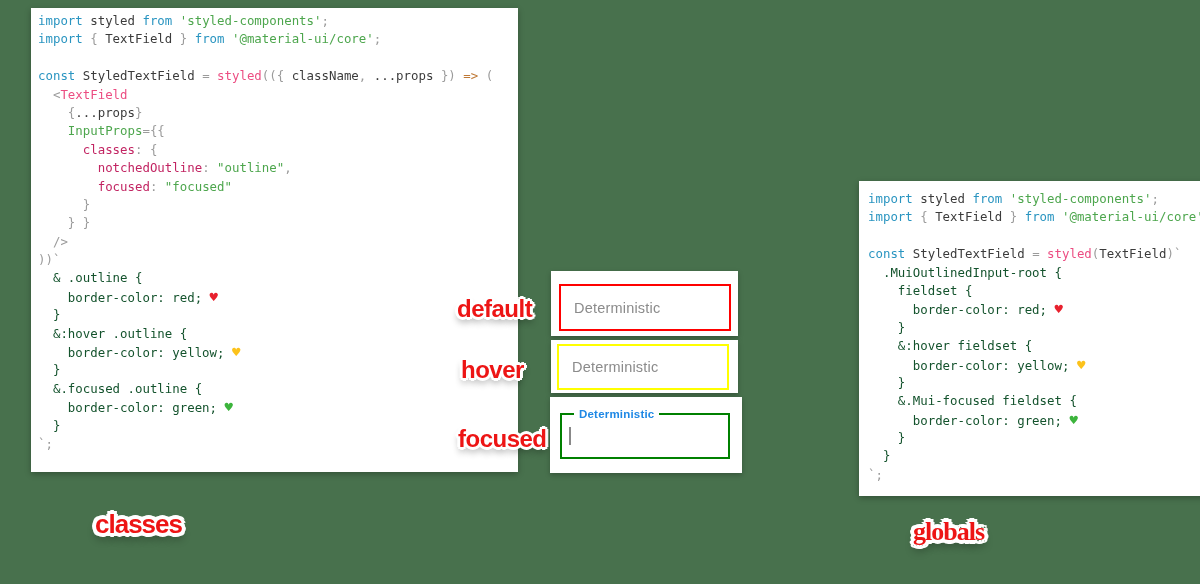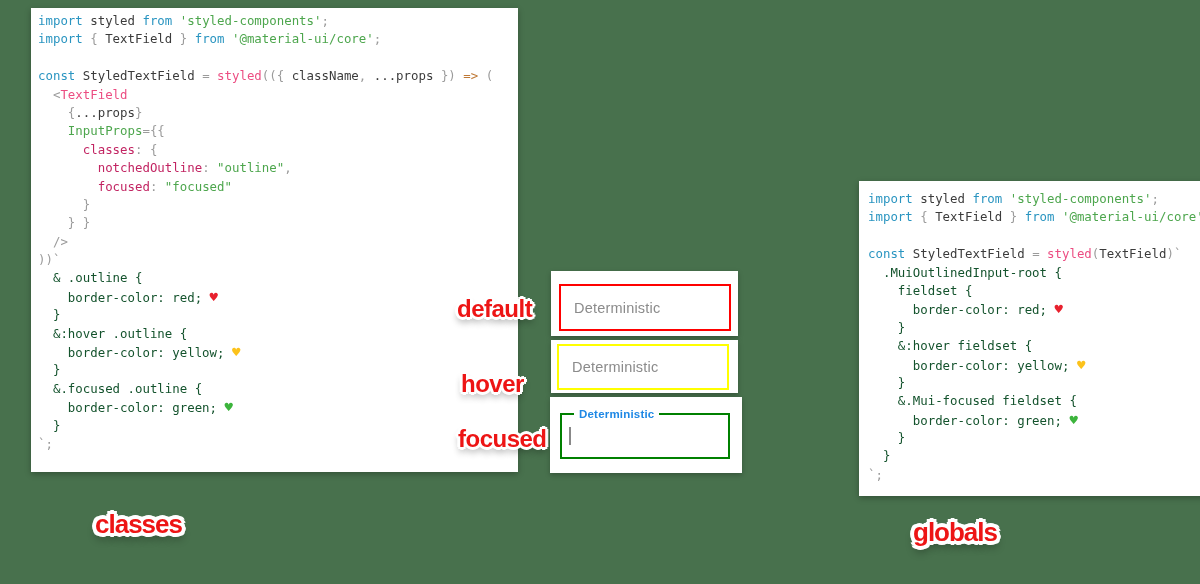"hover" #label-hover { top: 372px -> 358px }
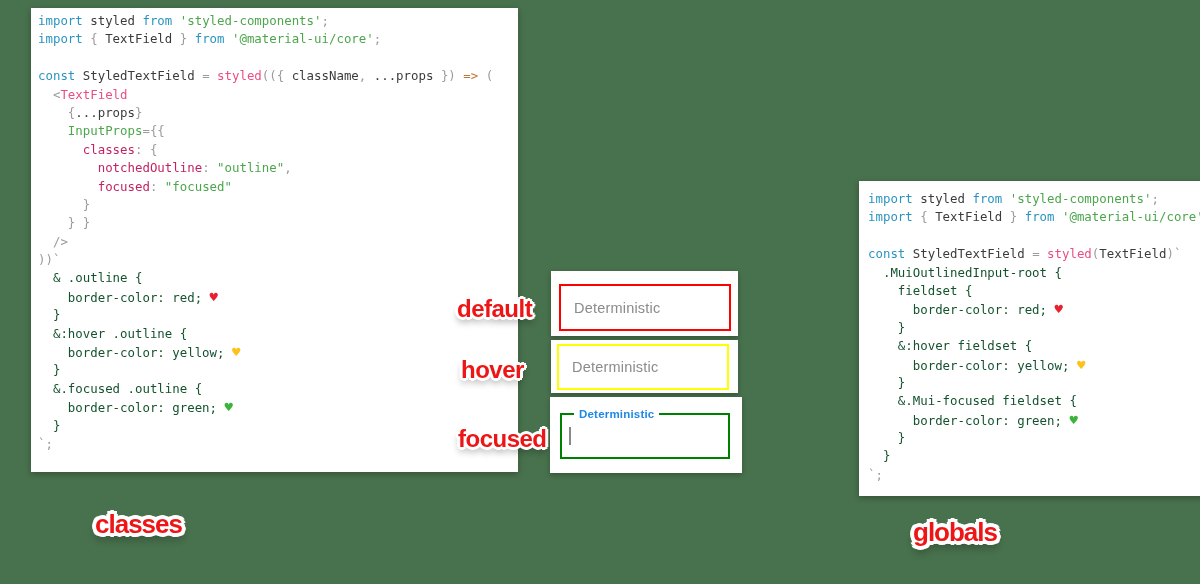"globals" #label-globals { font-family: none -> Liberation Serif, serif }
